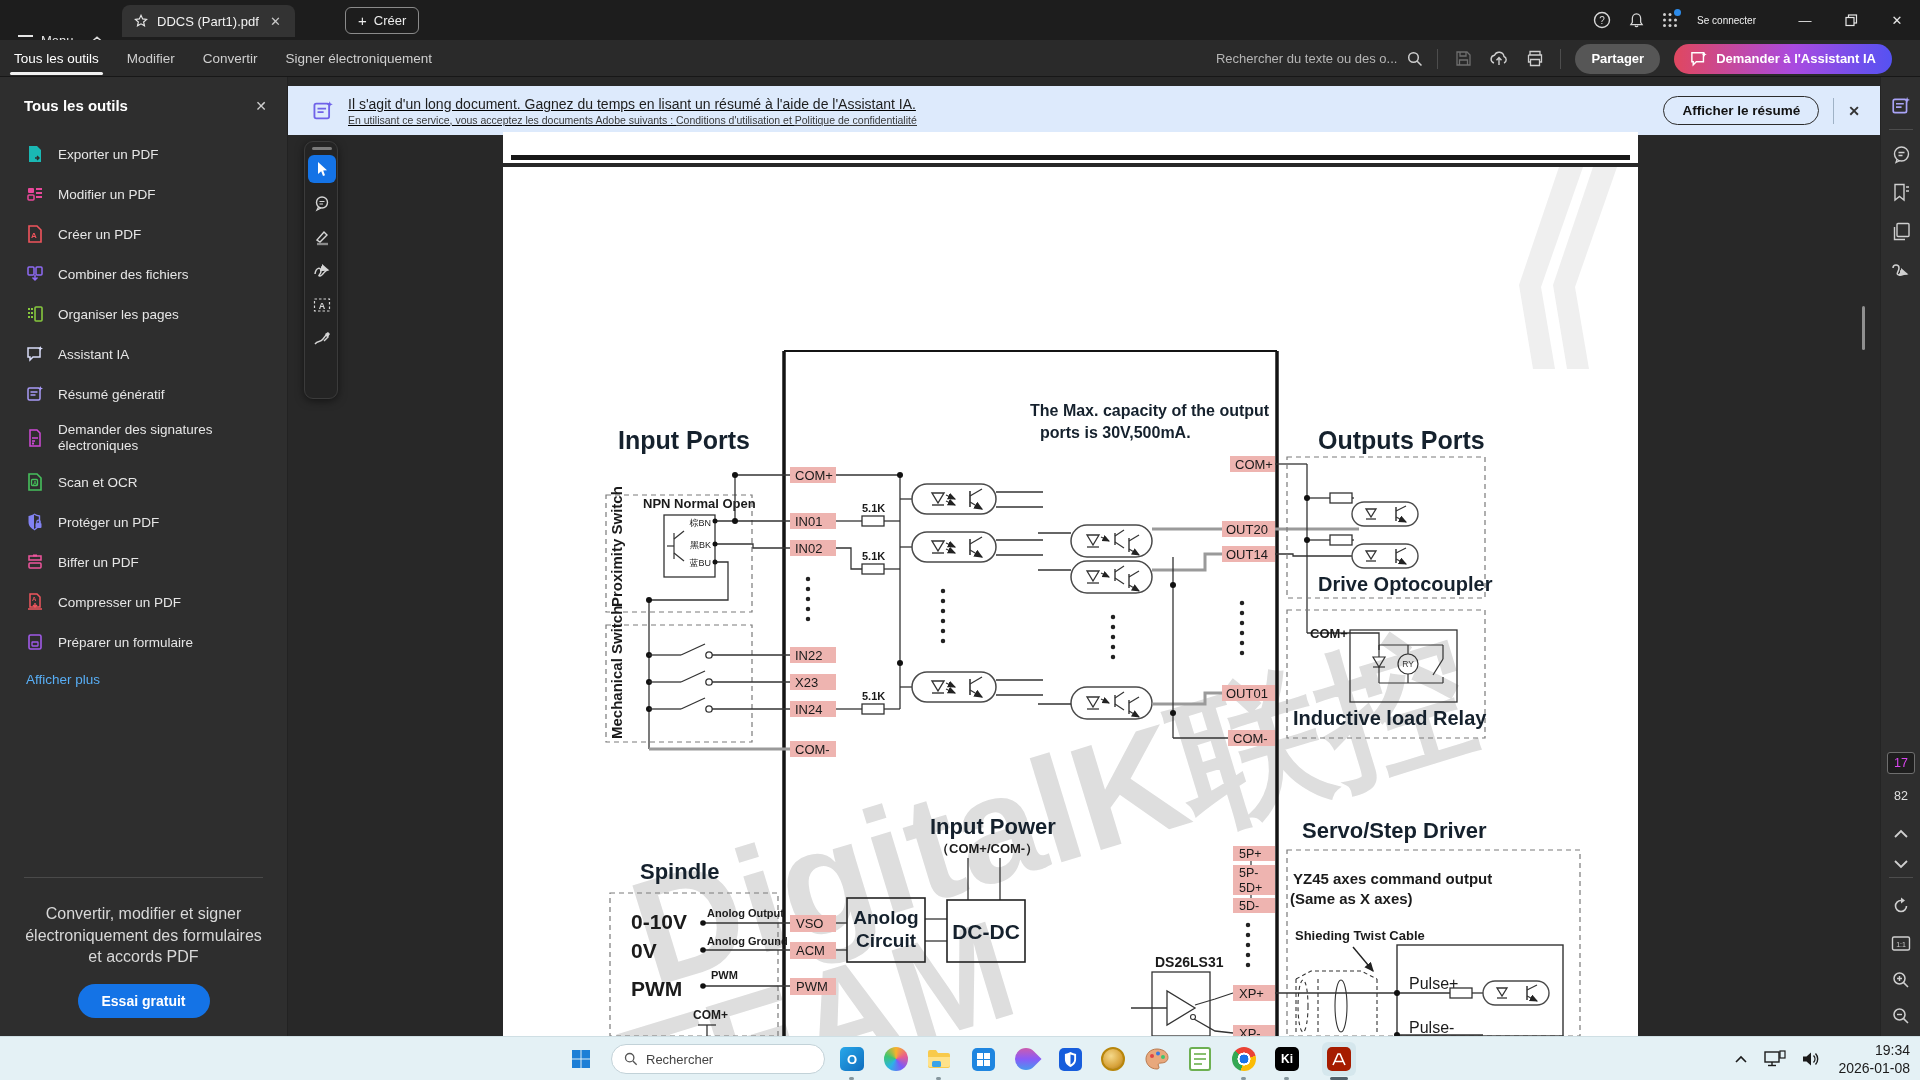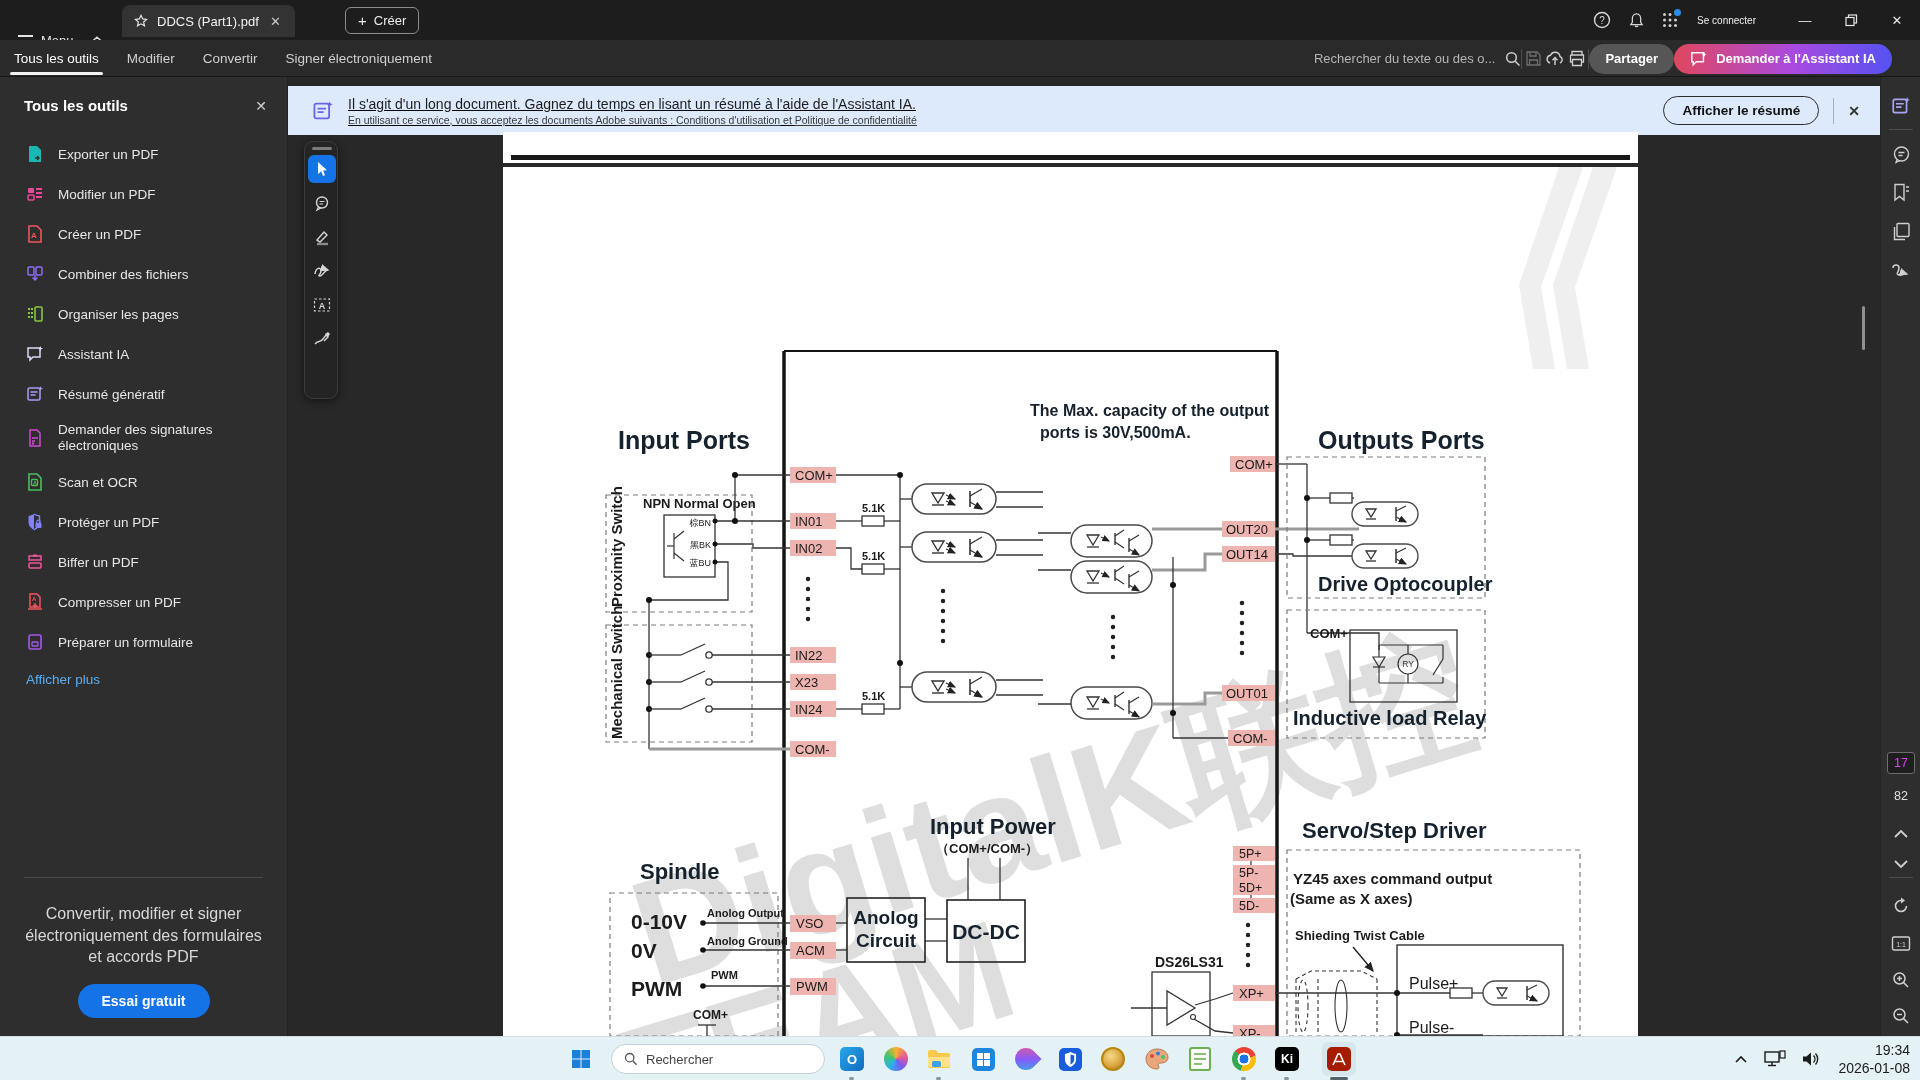"Rechercher du texte ou des" .tool-right { gap: none -> 14px }
